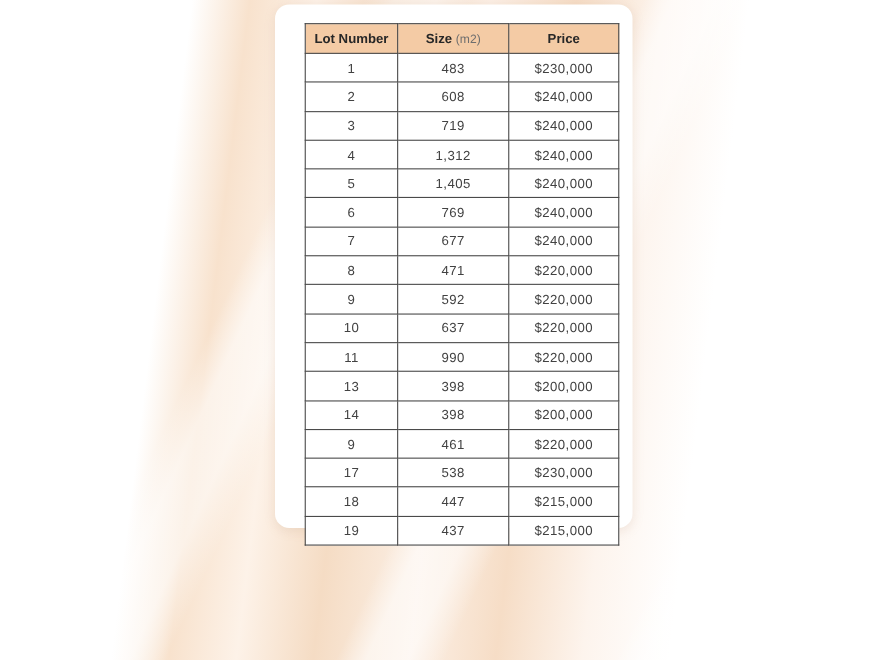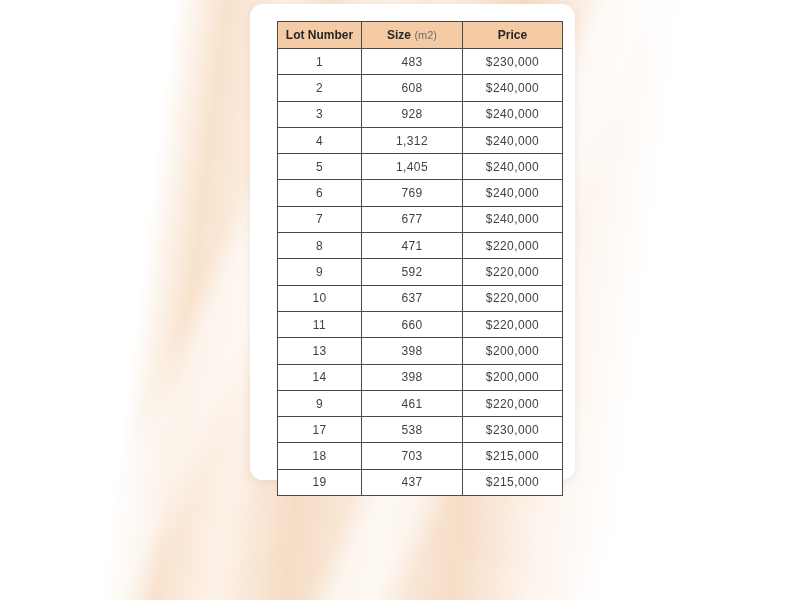"928" td { text: 928 -> 719 }
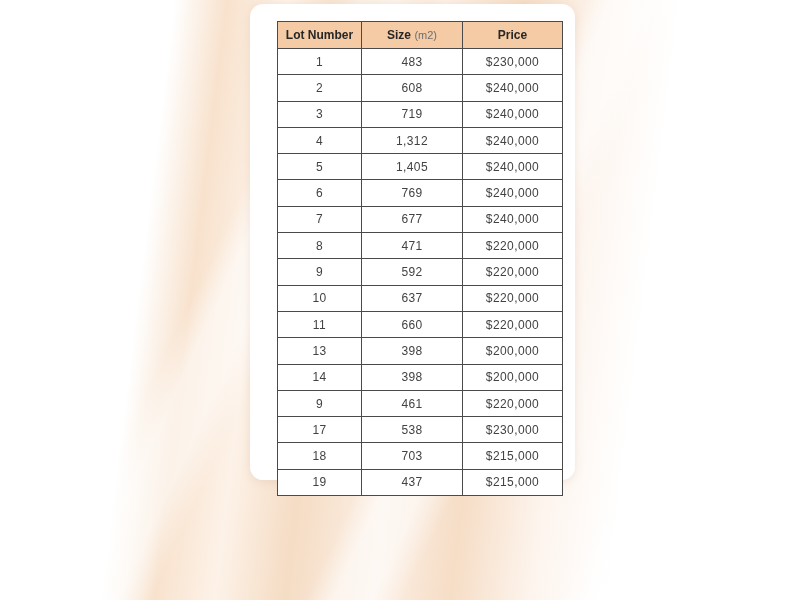"660" td { text: 660 -> 990 }
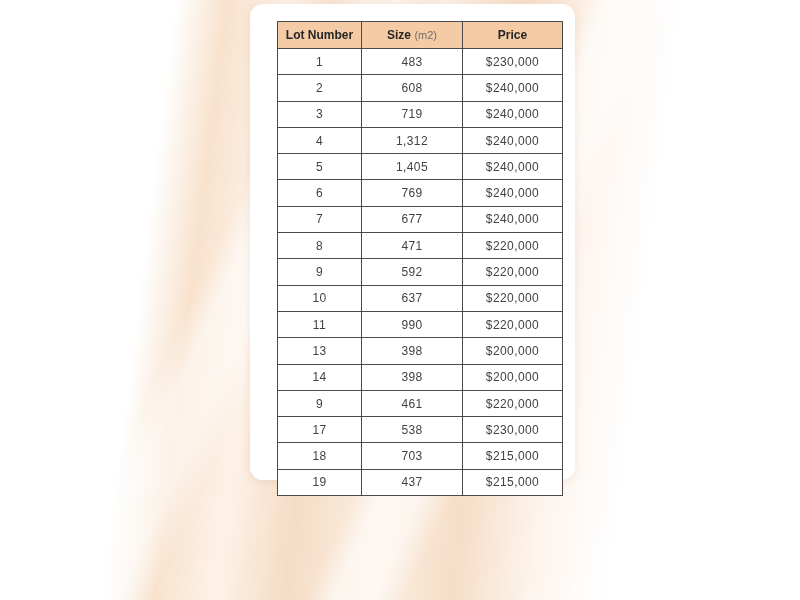"703" td { text: 703 -> 447 }
